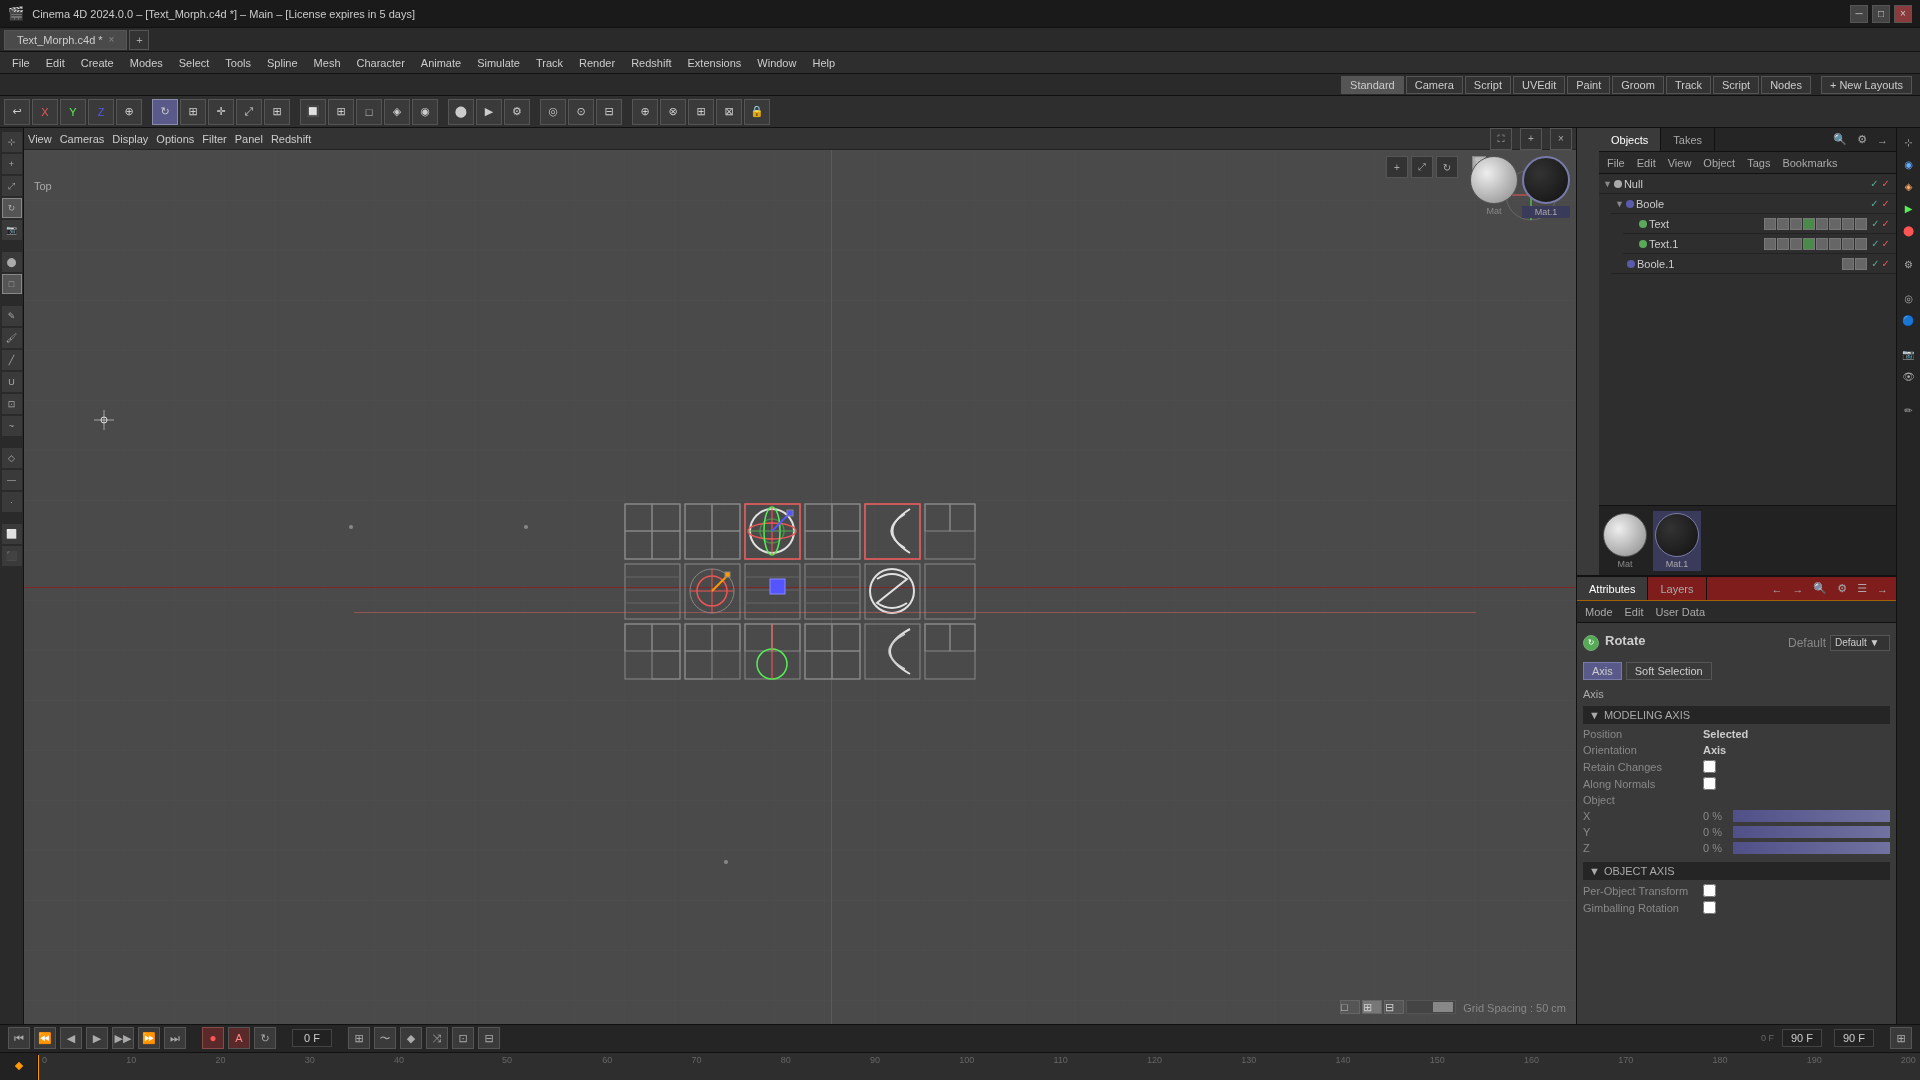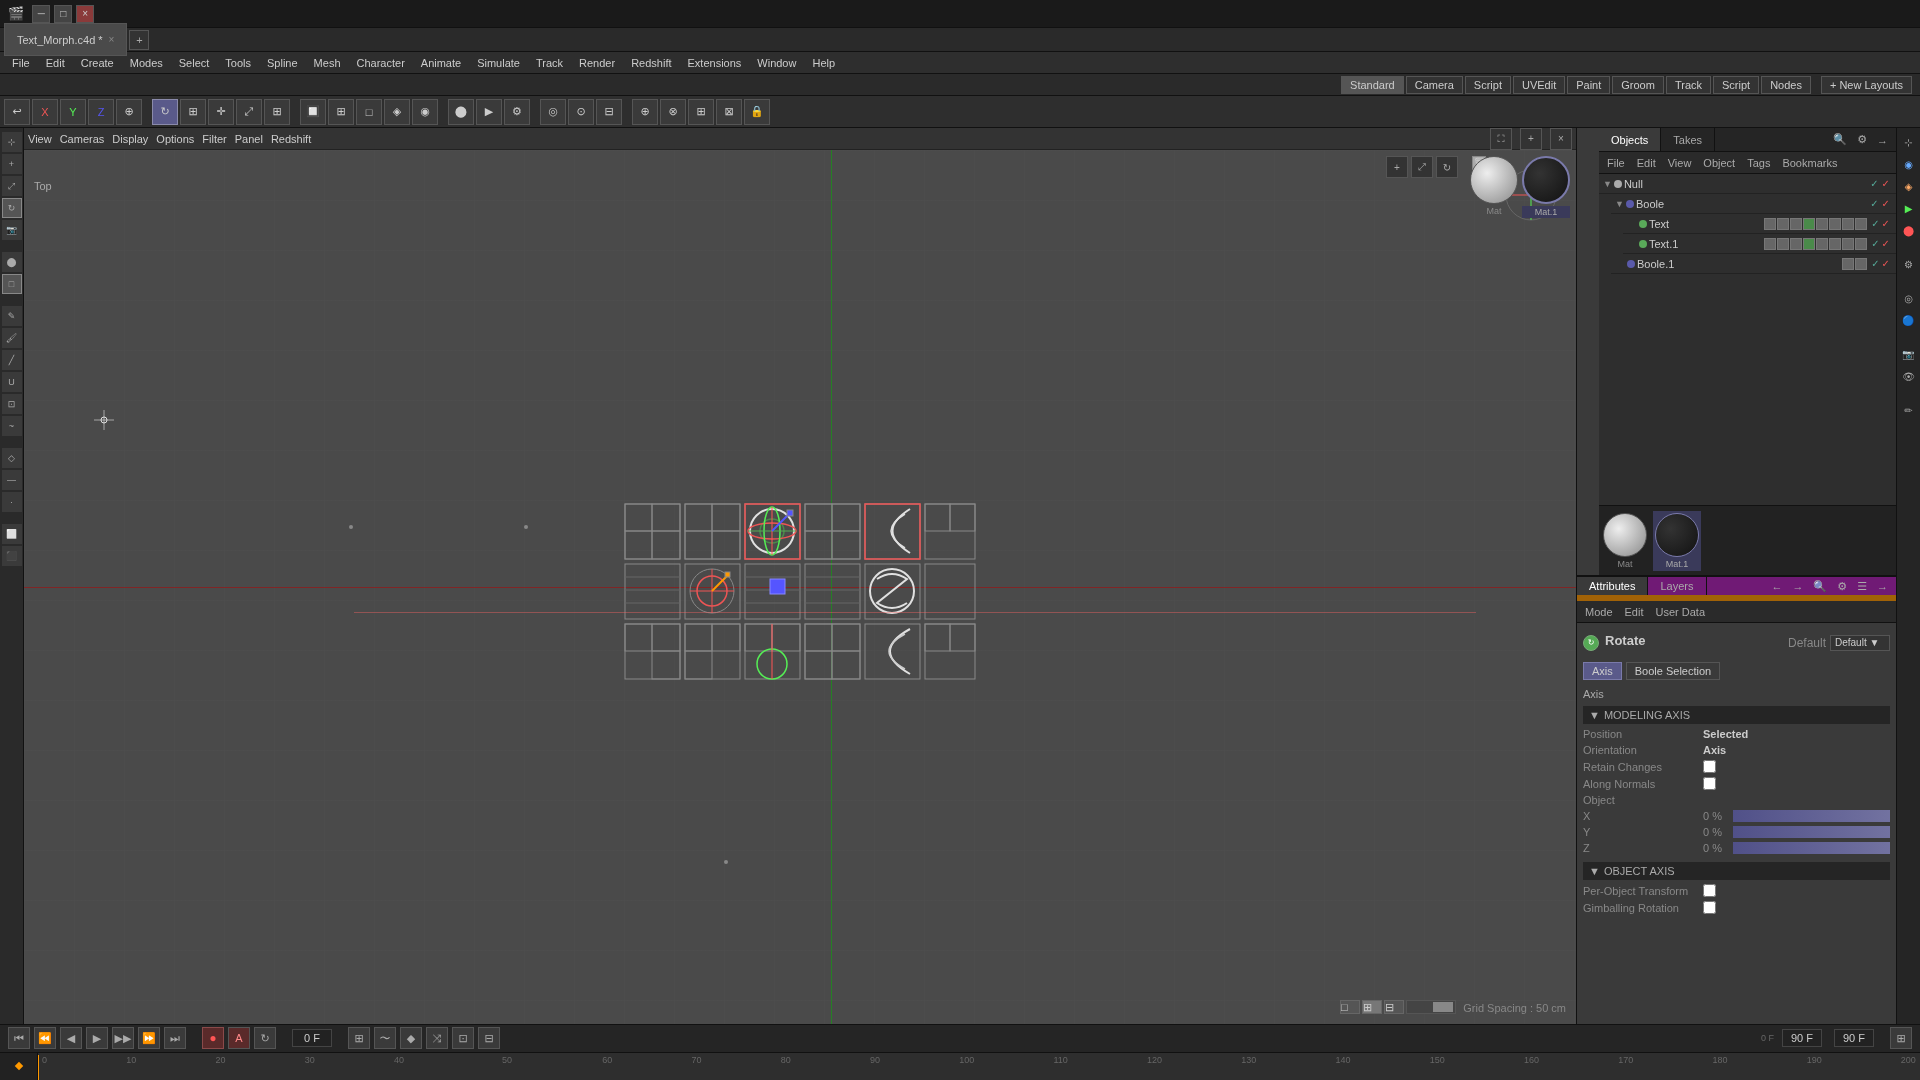"Cinema 4D 2024.0.0 – [Text_Morph.c4d" span { html: none -> <span>Cinema 4D 2024.0.0 – [Text_Morph.c4d *] – Main – [License expires in 5 days]</span> }
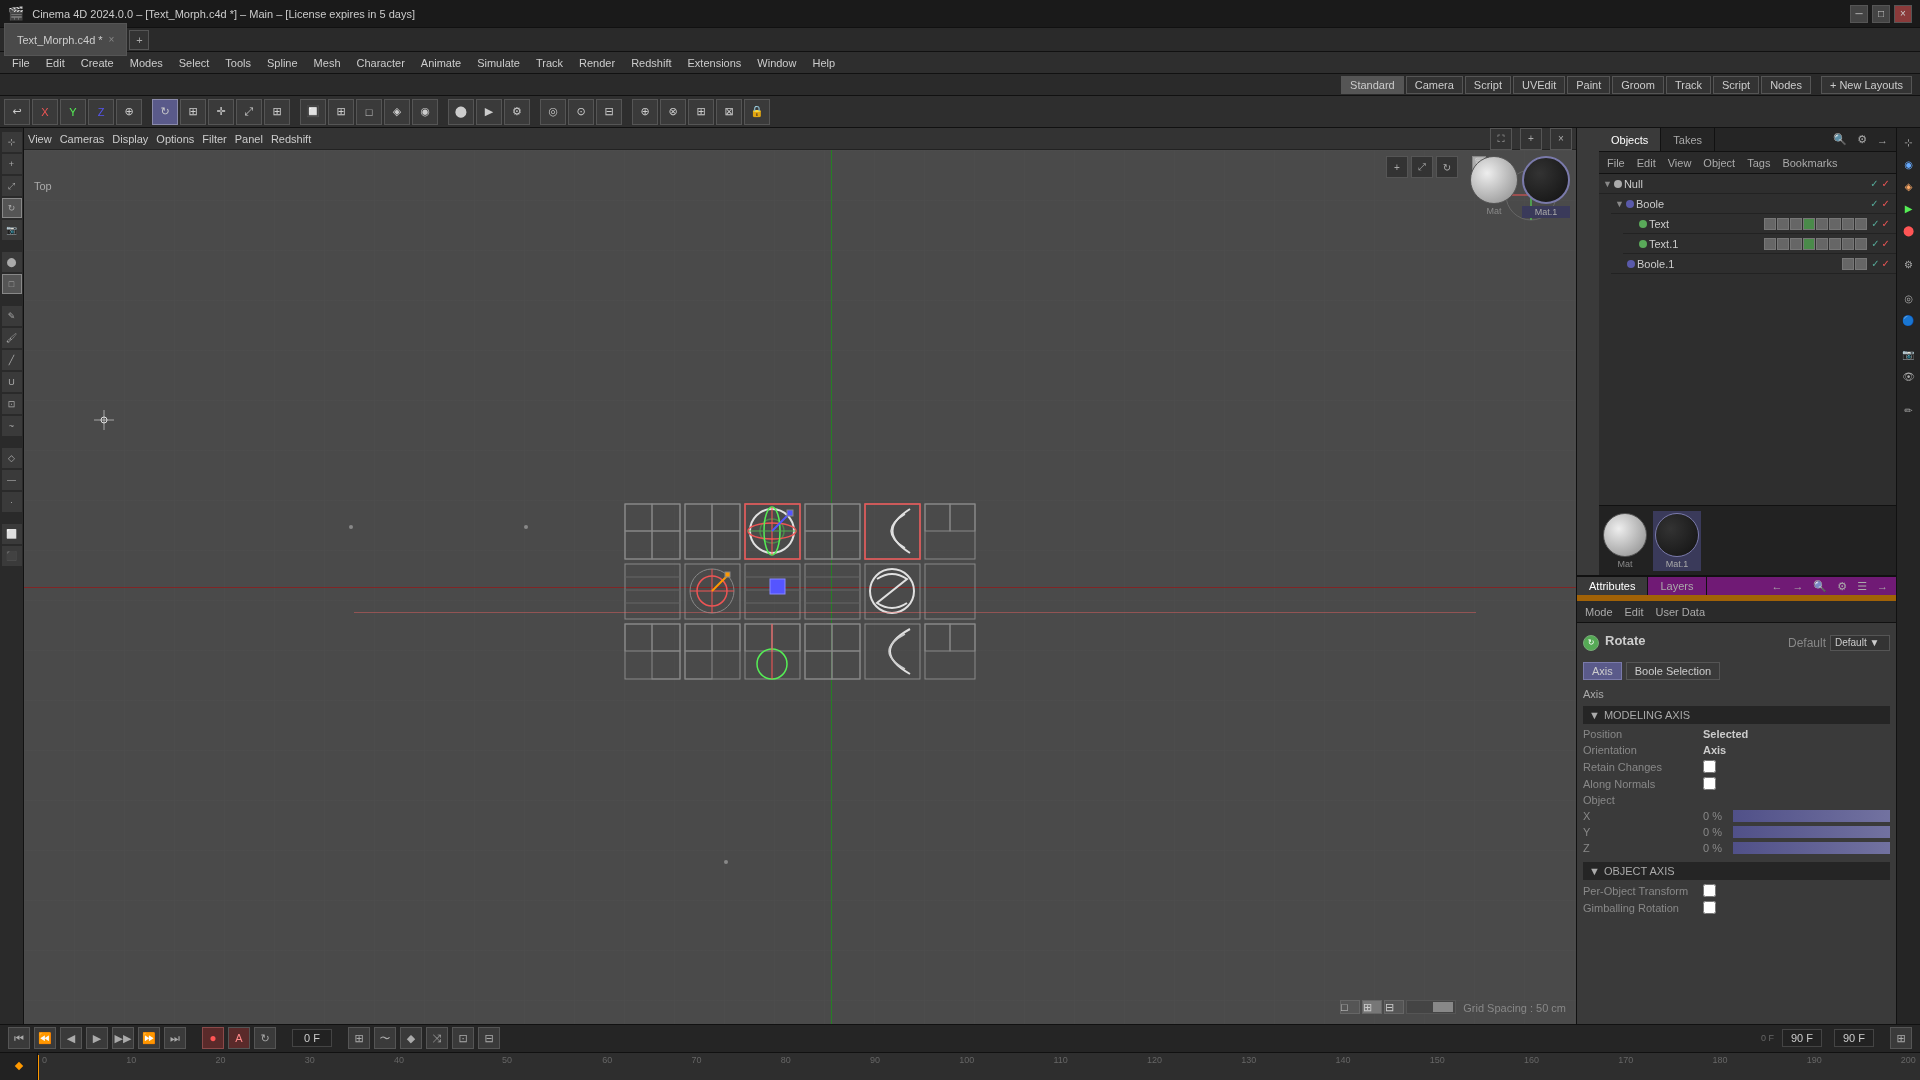"Text_Morph.c4d *" .tab { height: 33px -> 20px }
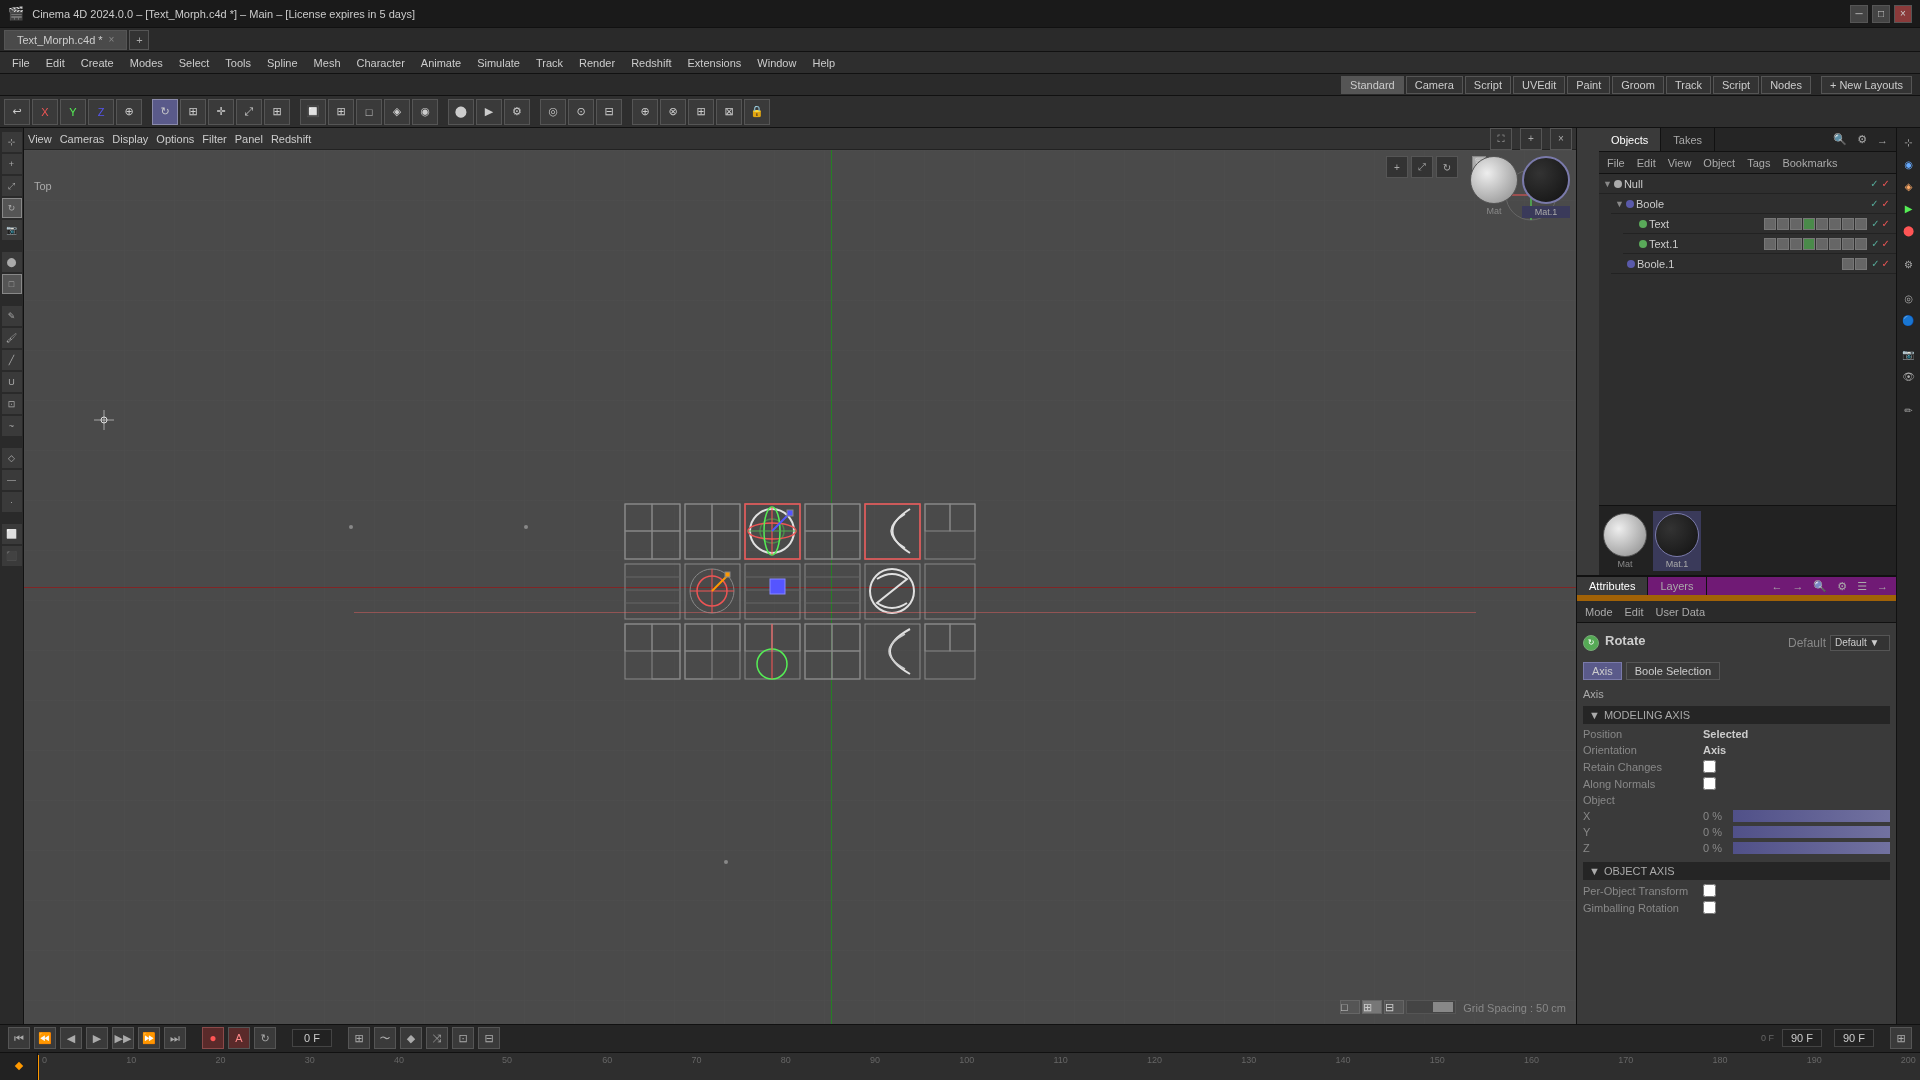"Attributes" #attr-tabs { background: #701a75 -> #7f1d1d; border-bottom: 6px solid #a16207 -> 1px solid #a16207 }
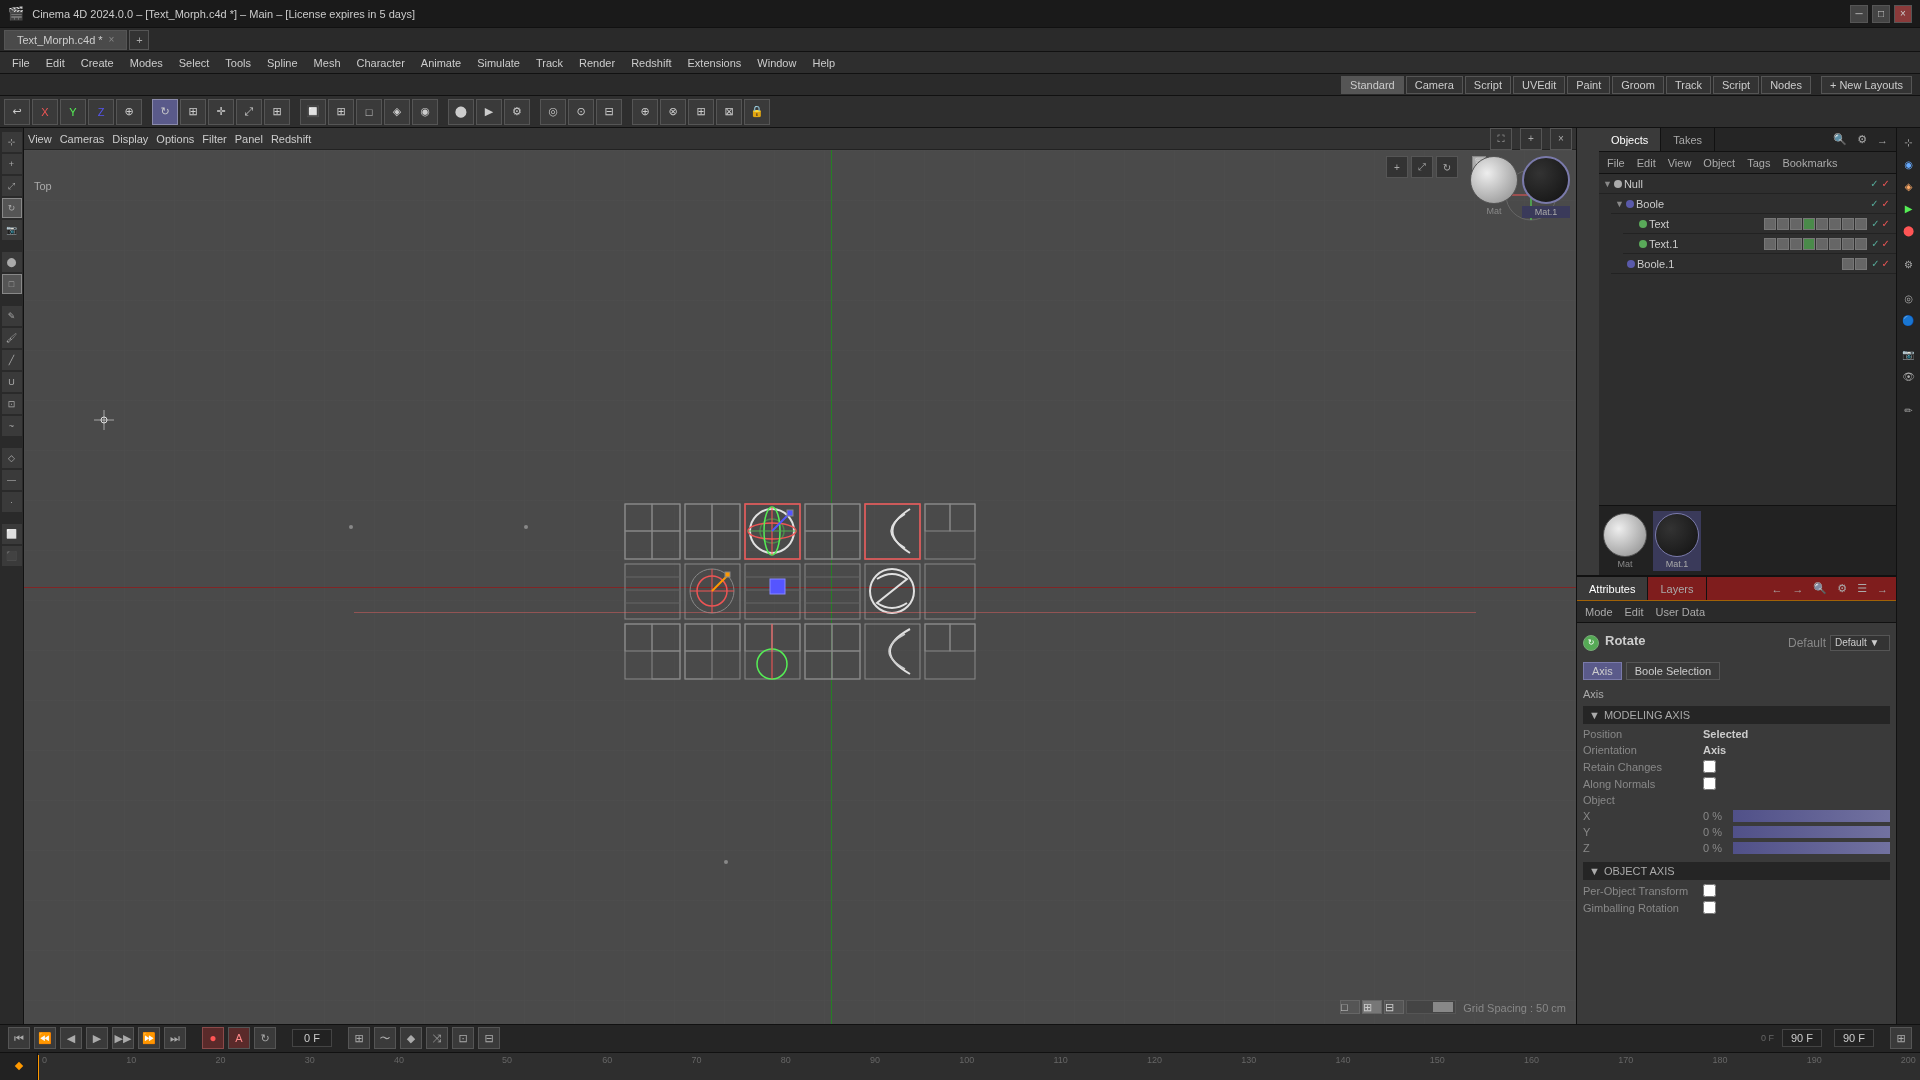"Boole Selection" div.ss-btn { text: Boole -> Soft }
